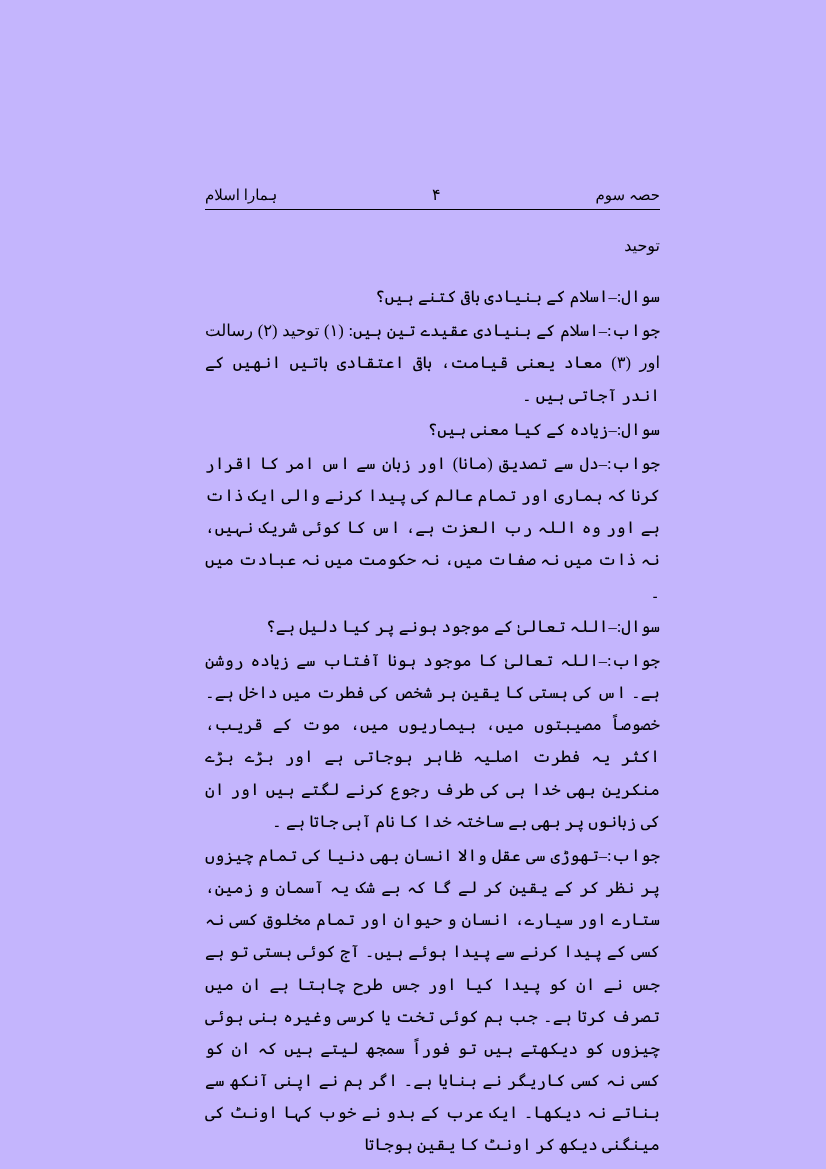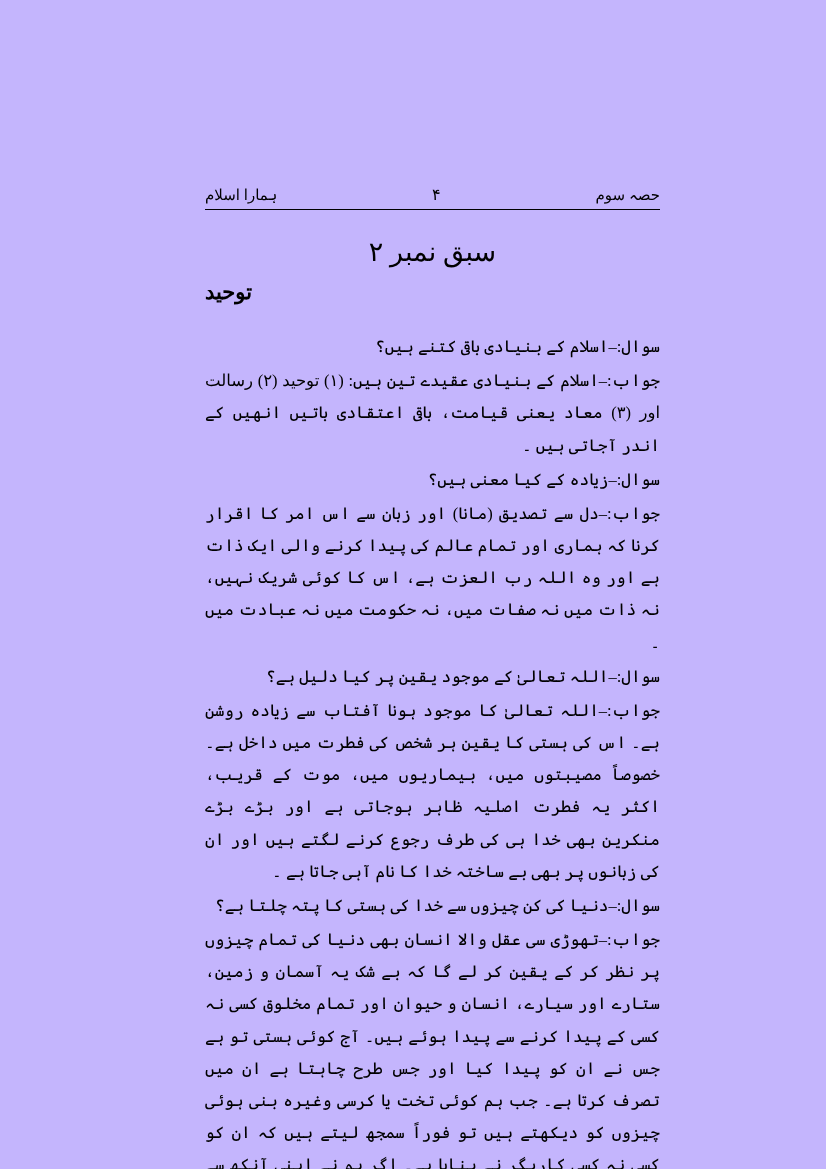"سبق نمبر ۲" div.lesson-title { html: <div>سبق نمبر ۲</div> -> none }
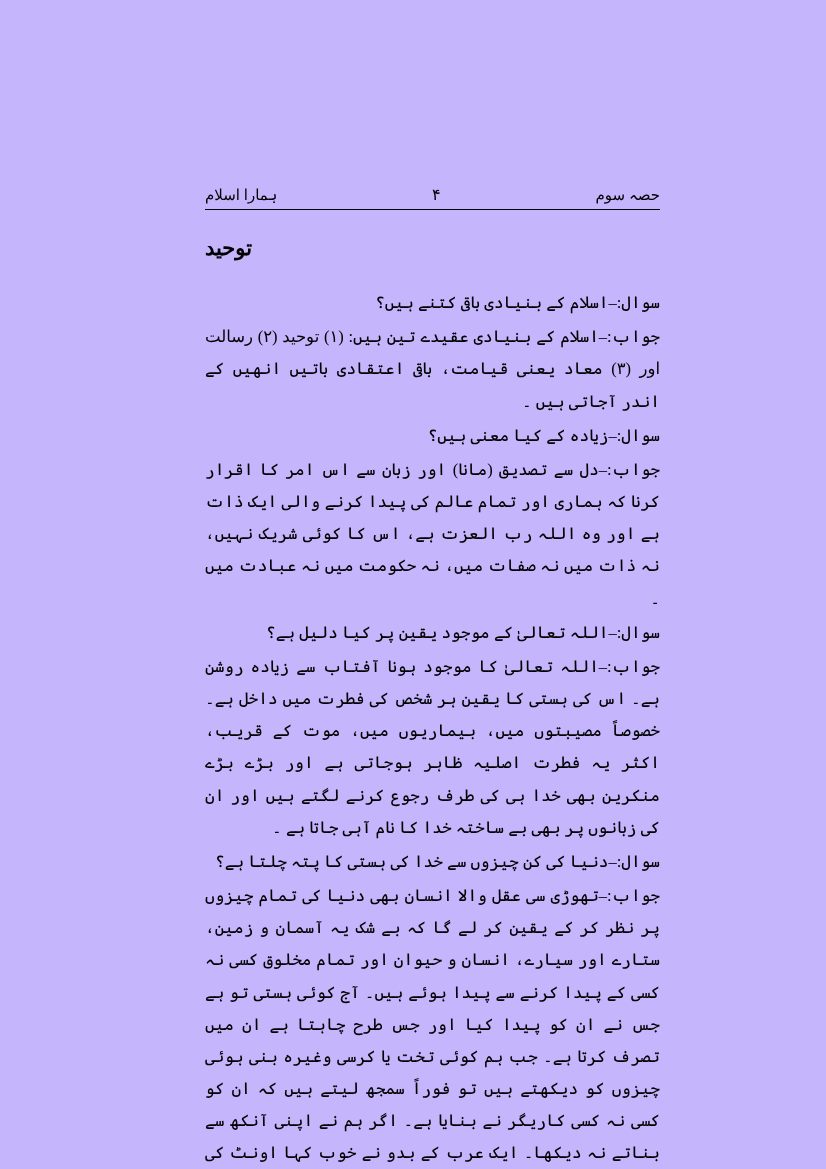"توحید" .lesson-subtitle { font-size: 21px -> 16px; font-weight: bold -> none; text-align: left -> right }
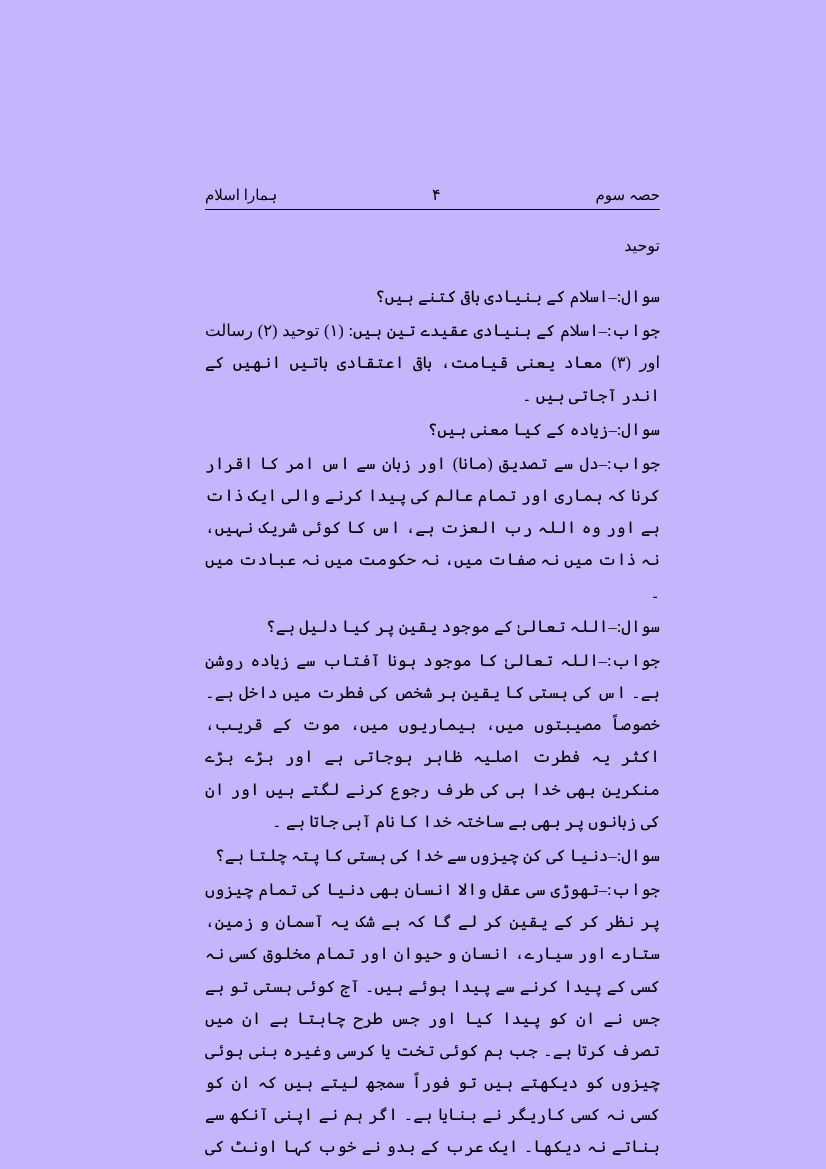"–اللہ تعالیٰ کے موجود یقین" span { text: یقین -> ہونے }
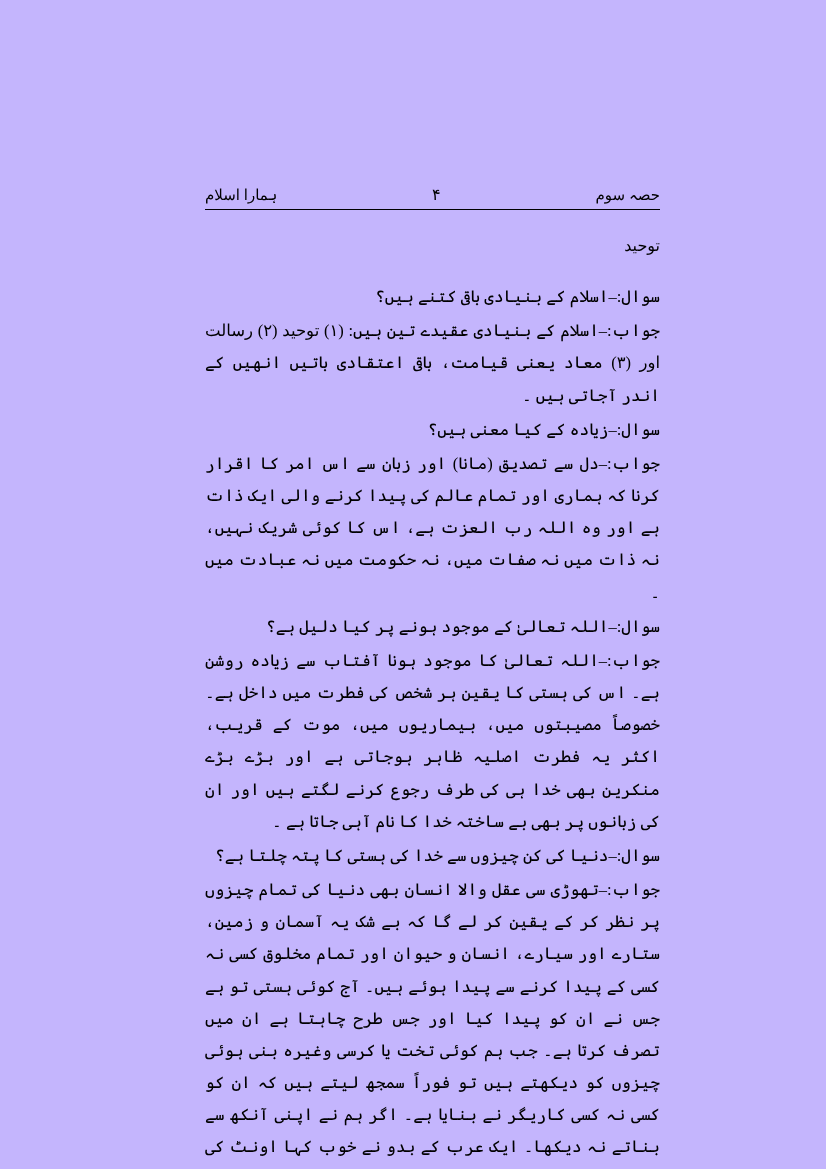"سوال:–دنیا کی کن چیزوں سے" div.qa-block { html: <div> <span>سوال:</span><span>–دنیا کی کن چیزوں سے خدا کی ہستی کا پتہ چلتا ہے؟</span> </div> -> none }
